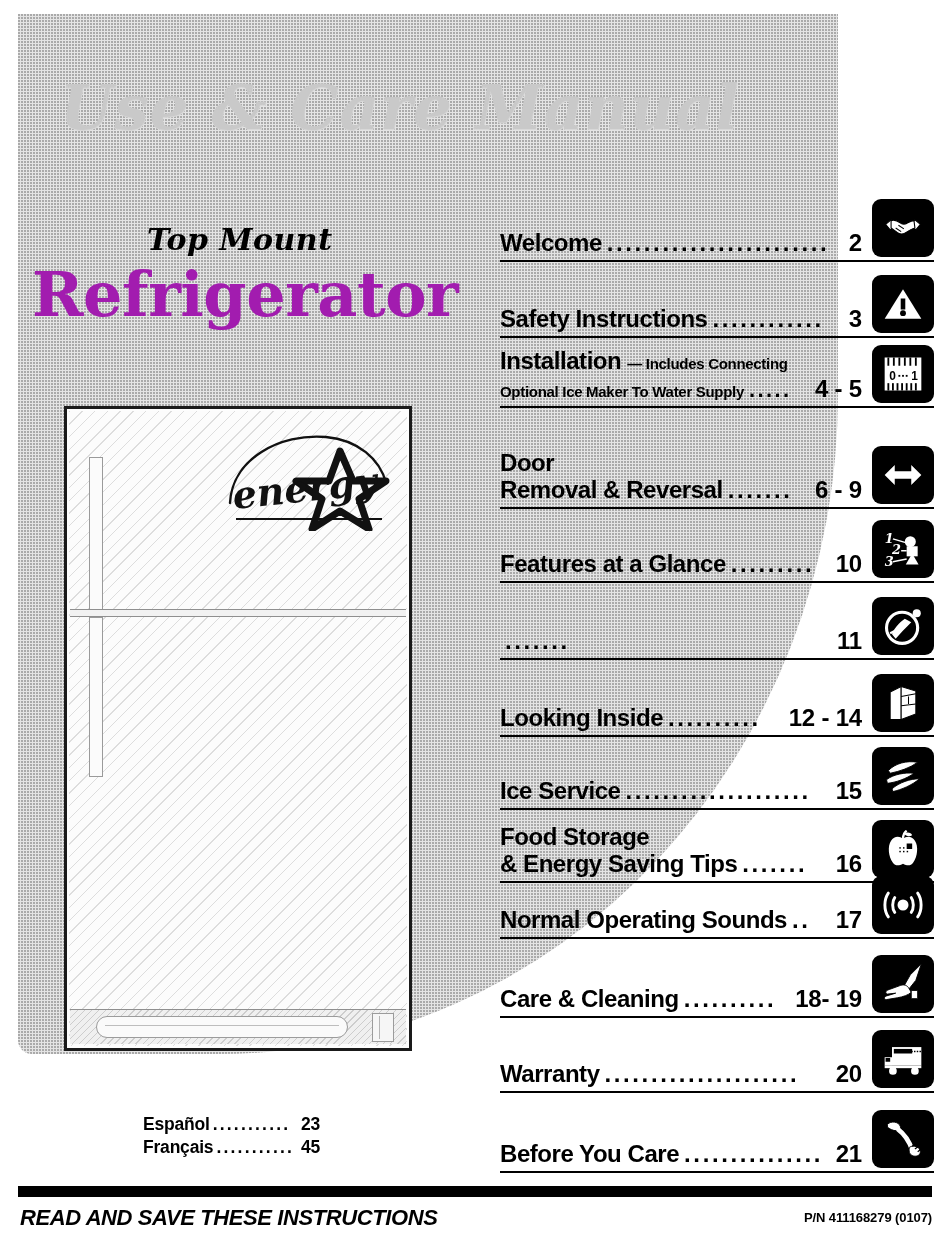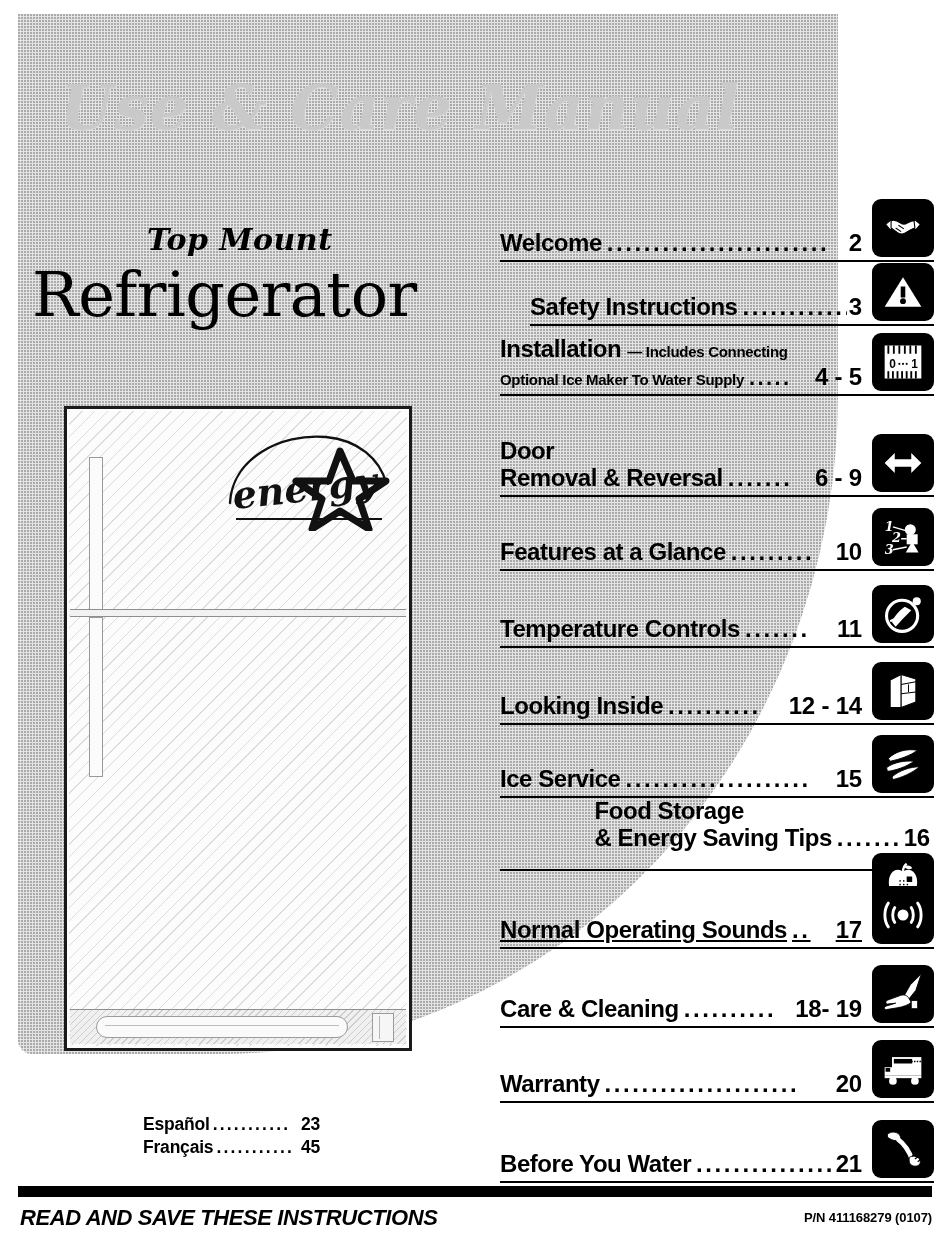"Refrigerator" .refrigerator-title { color: #000000 -> #a21caf; font-weight: normal -> bold }
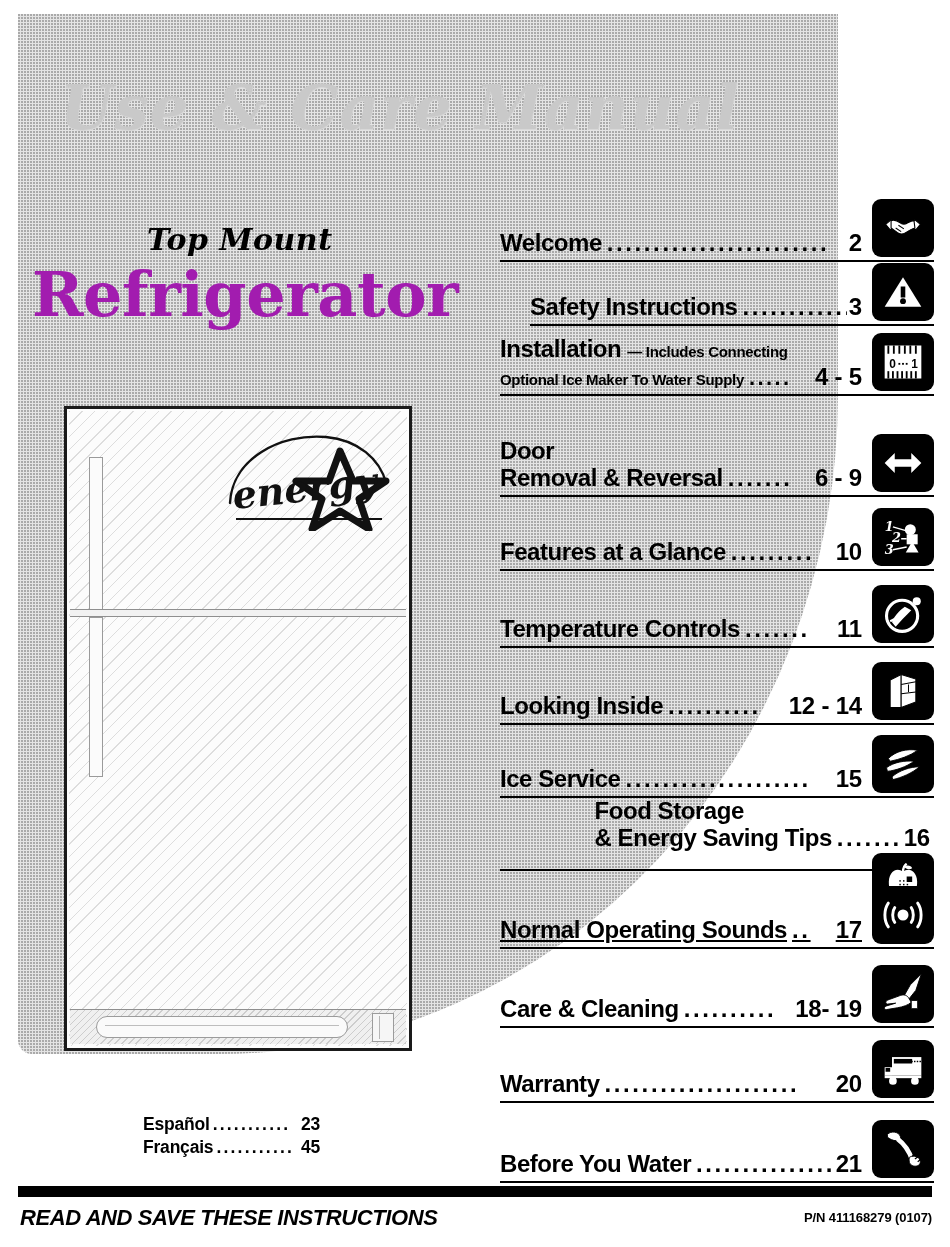"Safety Instructions" .r-safety { height: 64px -> 76px; margin-left: 30px -> none }
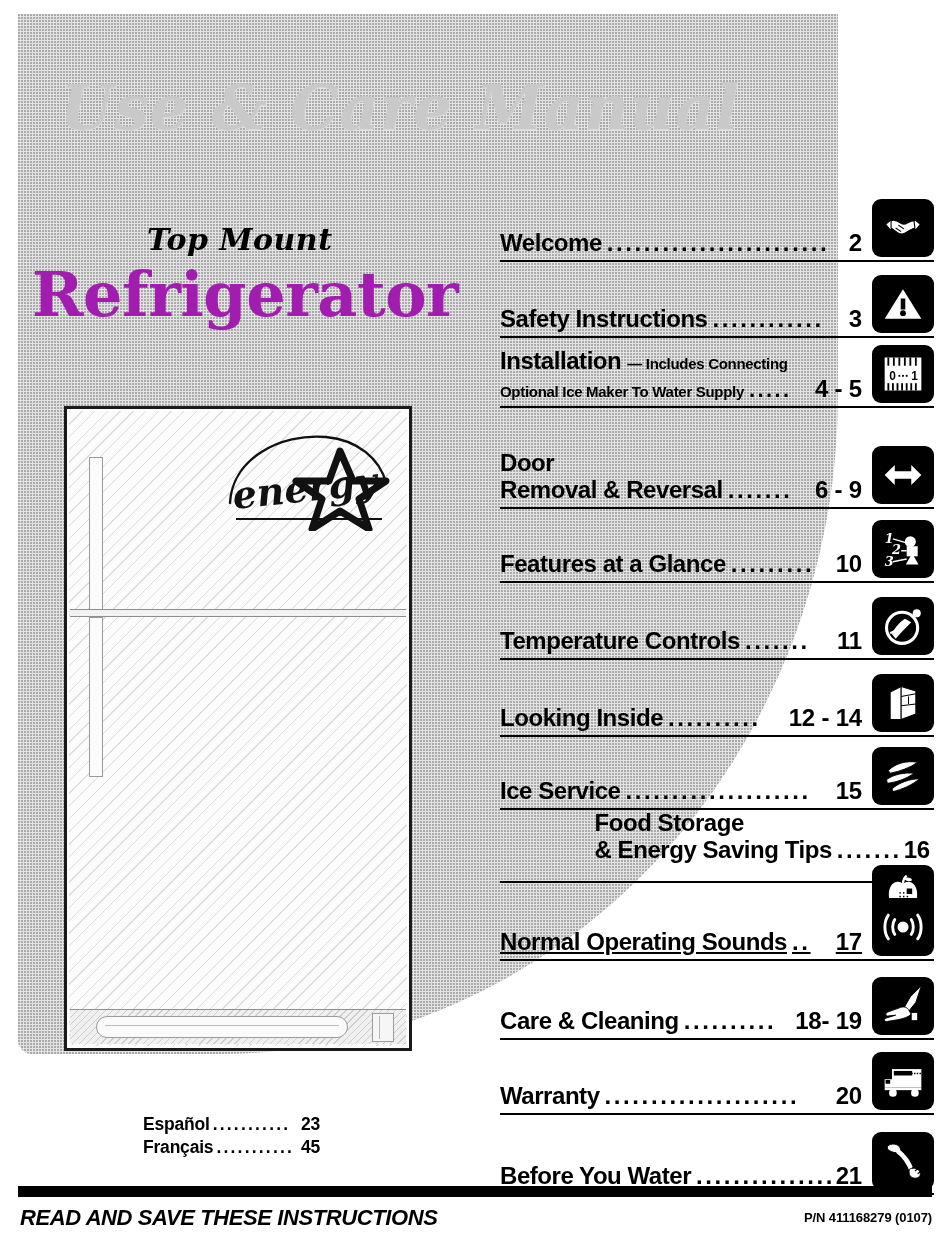"Temperature Controls" span.toc-title { html: <span>Temperature Controls</span> -> none }
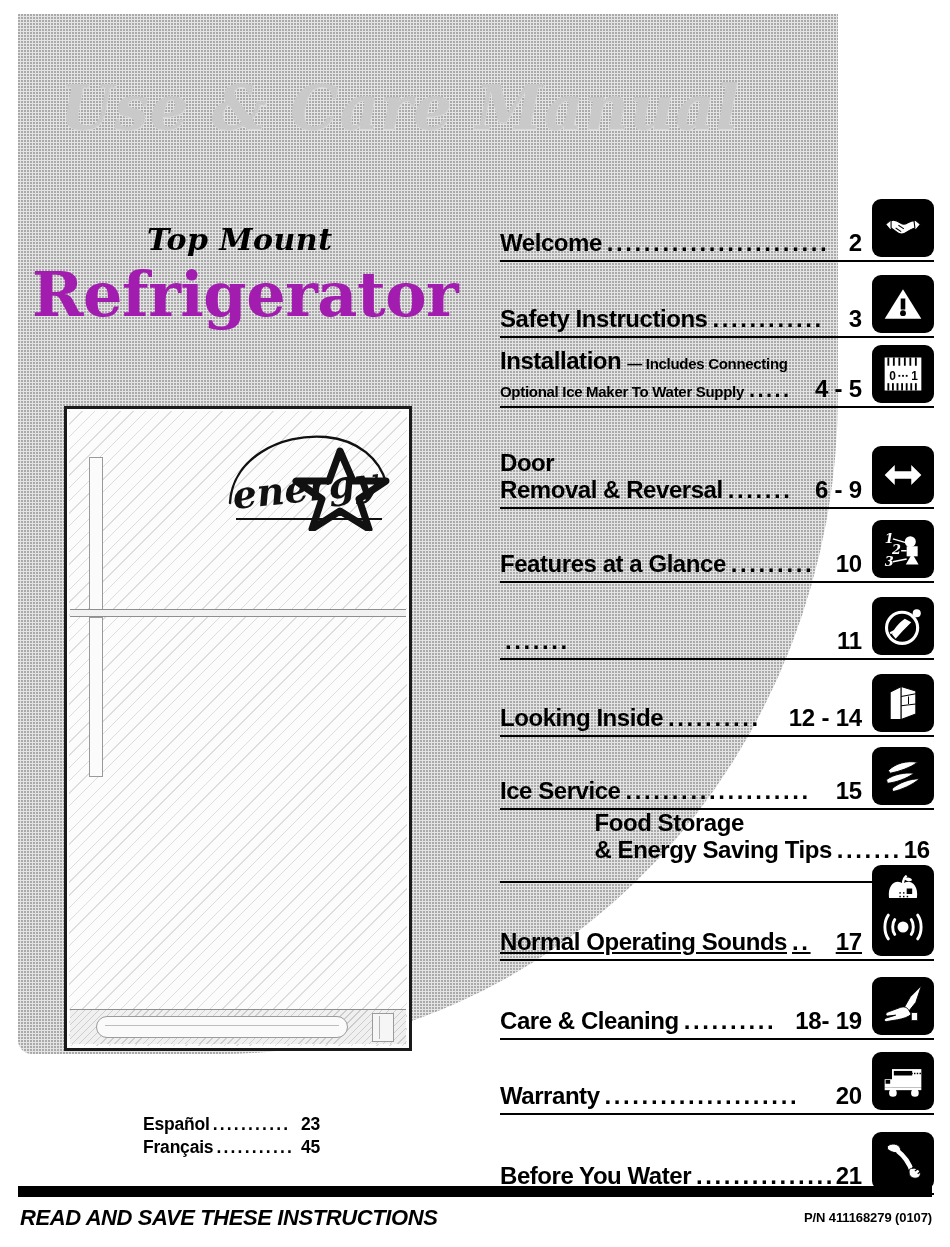"Food Storage" .r-food { flex-direction: column -> none }
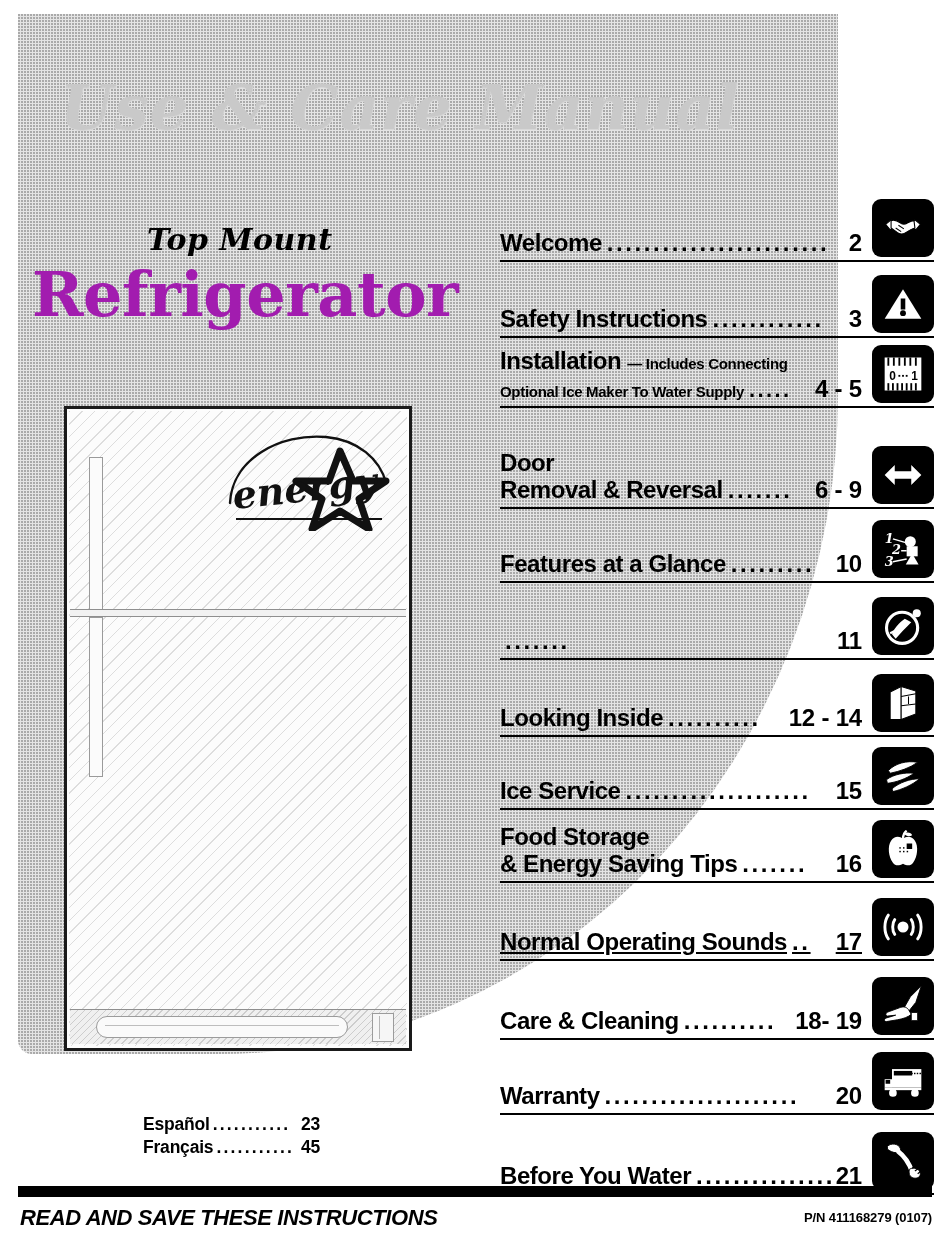"Normal Operating Sounds" .r-sounds { height: 78px -> 56px; text-decoration: underline -> none }
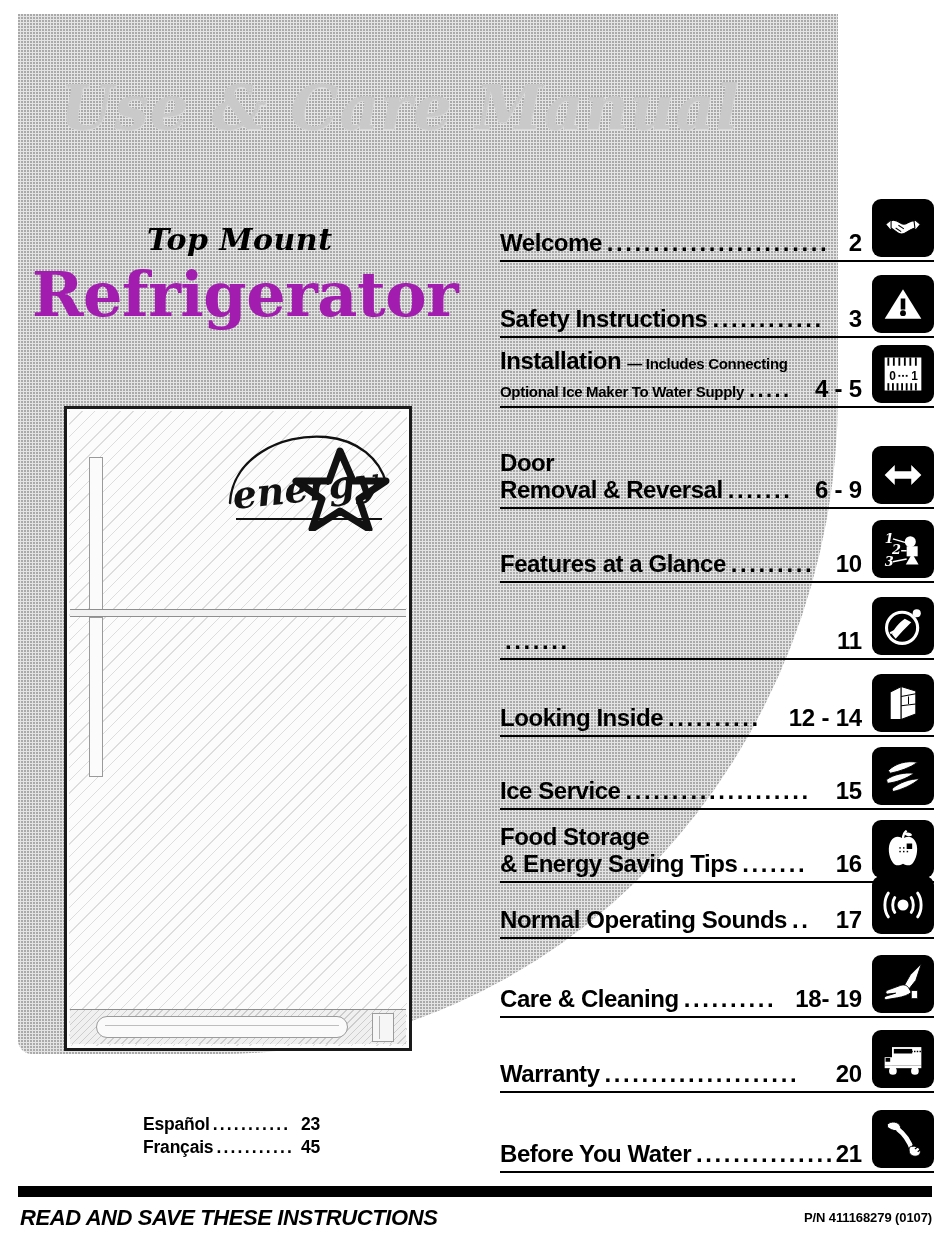"Before You Water" span.toc-title { text: Water -> Care }
